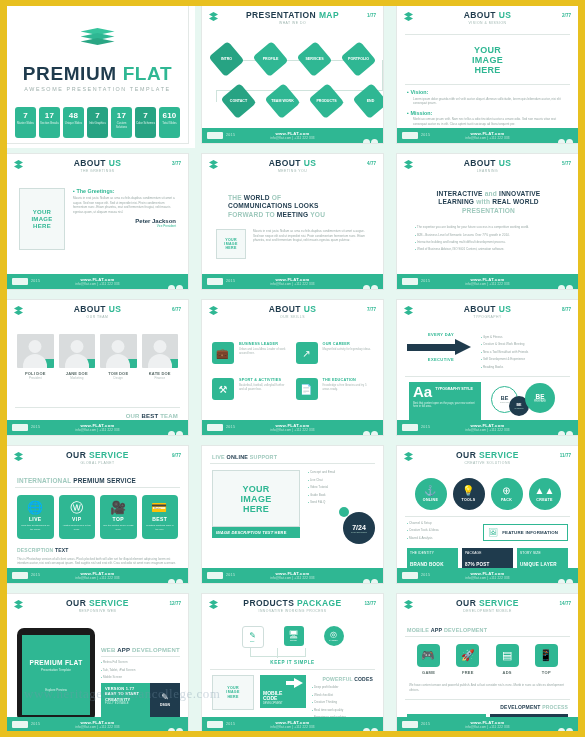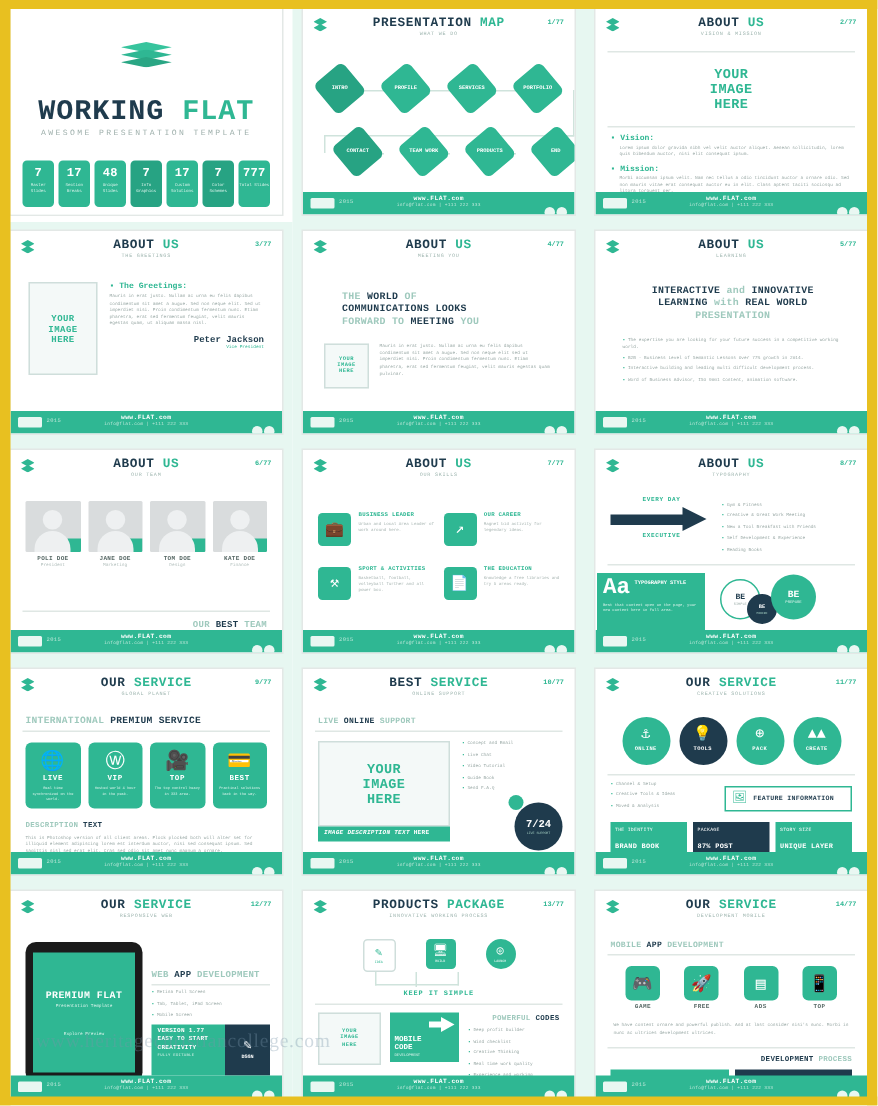"PRESENTATION MAP" .slide { font-family: Liberation Mono, monospace -> none }
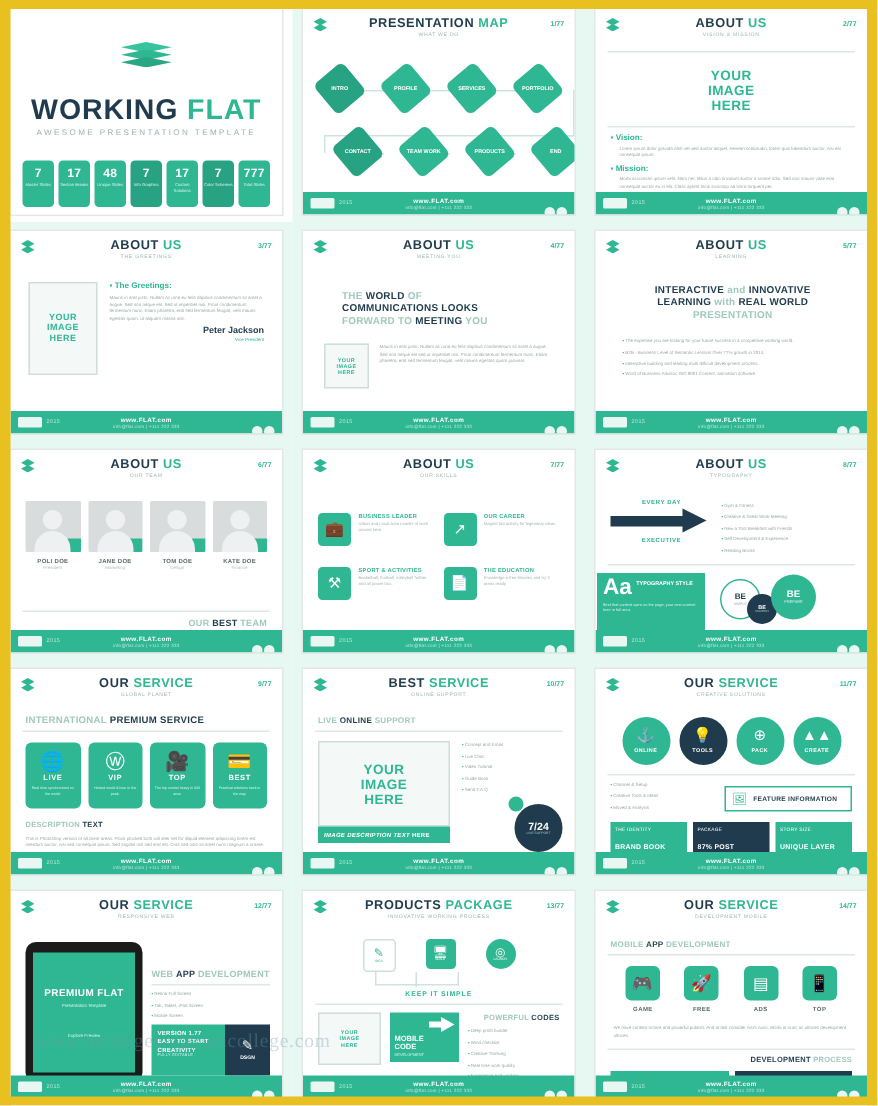"WORKING" span { text: WORKING -> PREMIUM }
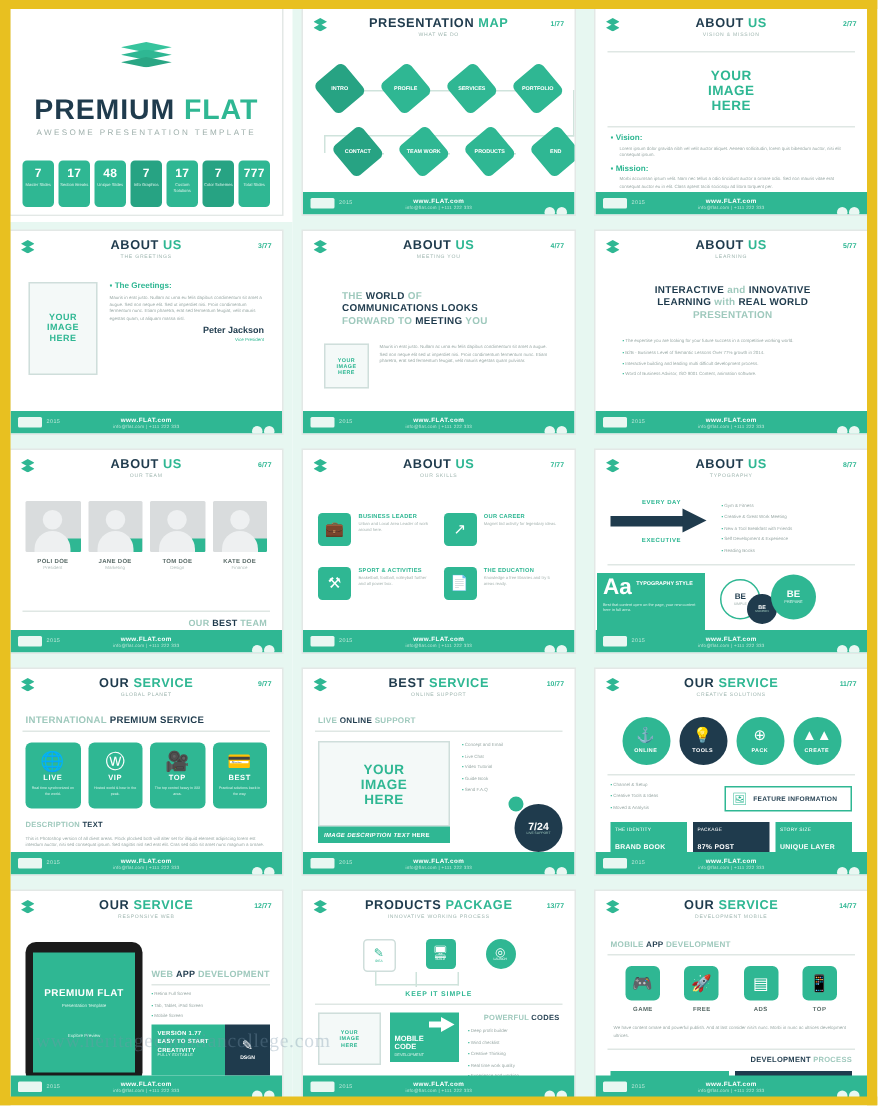"777" b { text: 777 -> 610 }
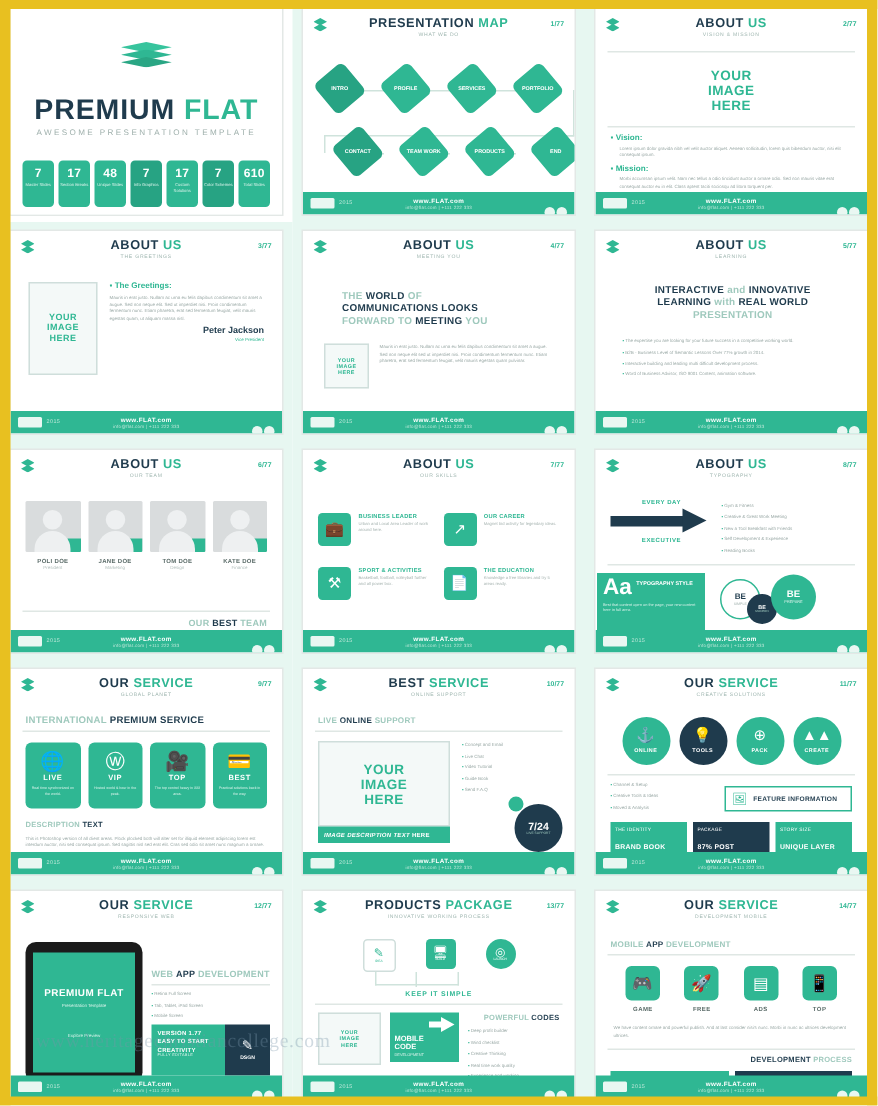"Aa" div { margin: 5px 10px 0 1px -> 5px 10px 0 12px }
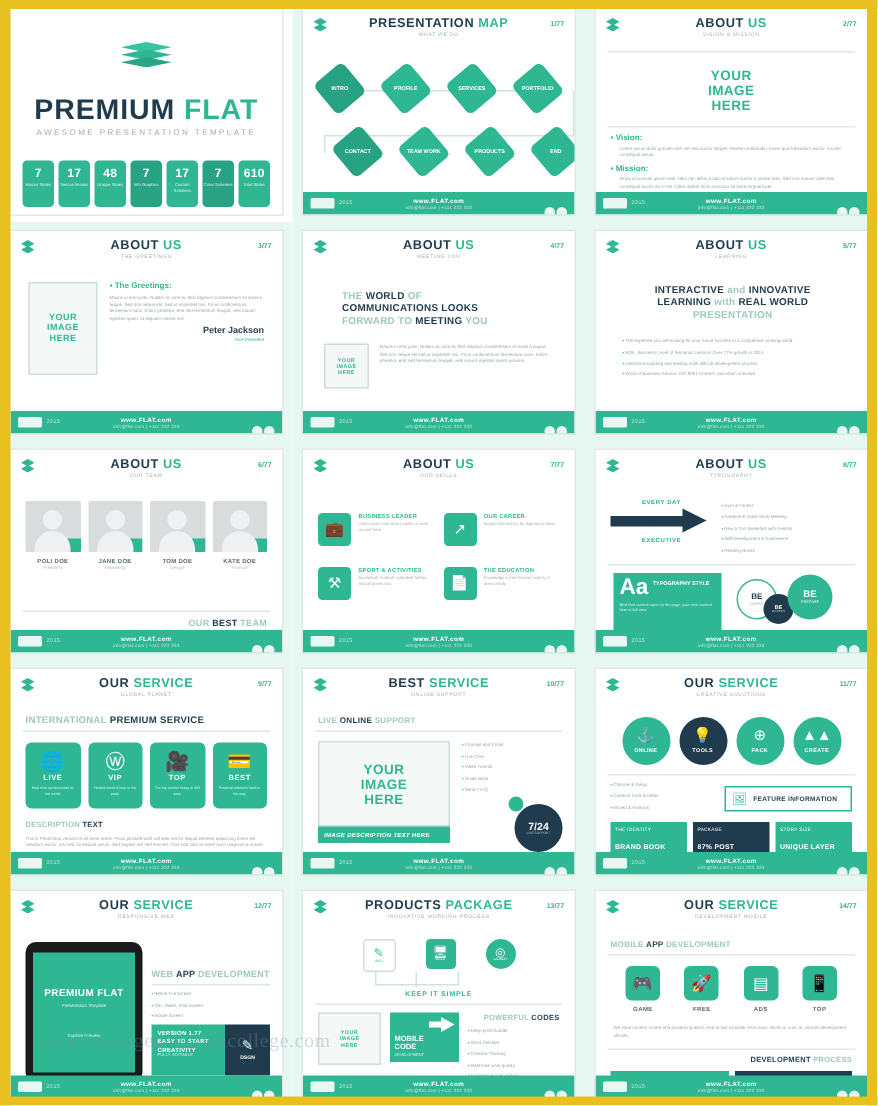"BEST SERVICE" div.s-head { html: <div> <div> <i></i> <i></i> </div> <div><span>BEST </span><em>SERVICE</em></div> <div>ONLINE SUPPORT</div> <div>10/77</div> </div> -> none }
